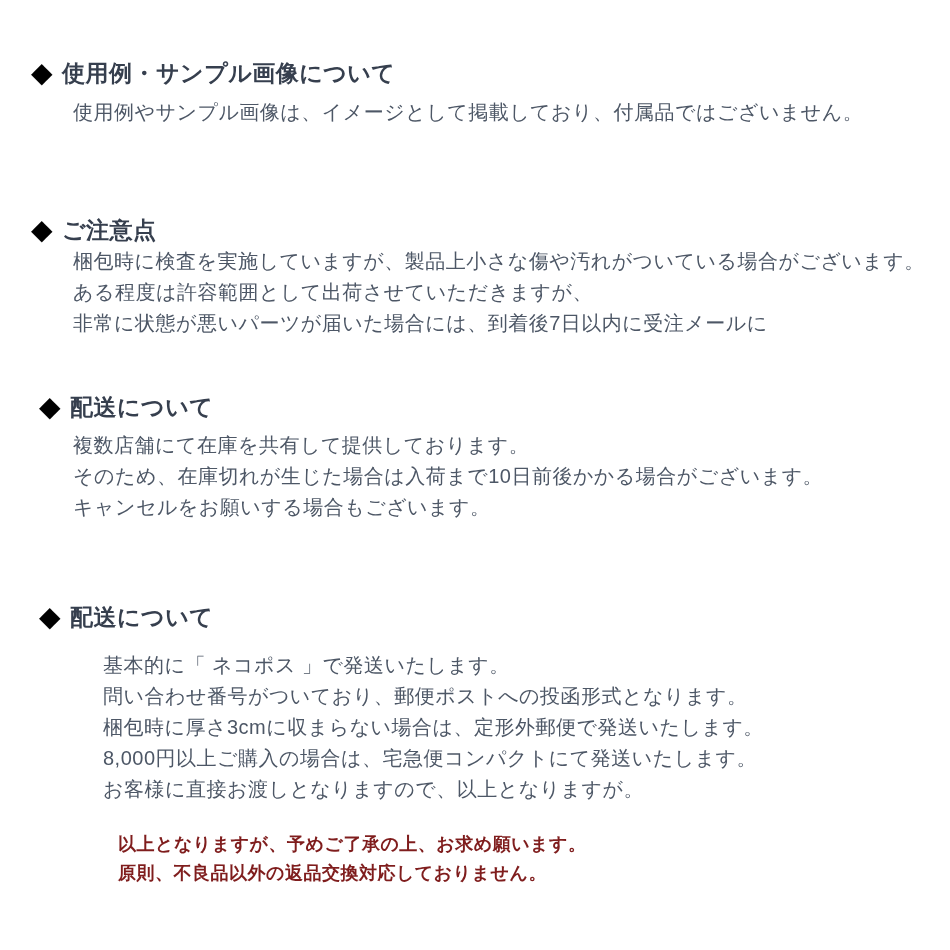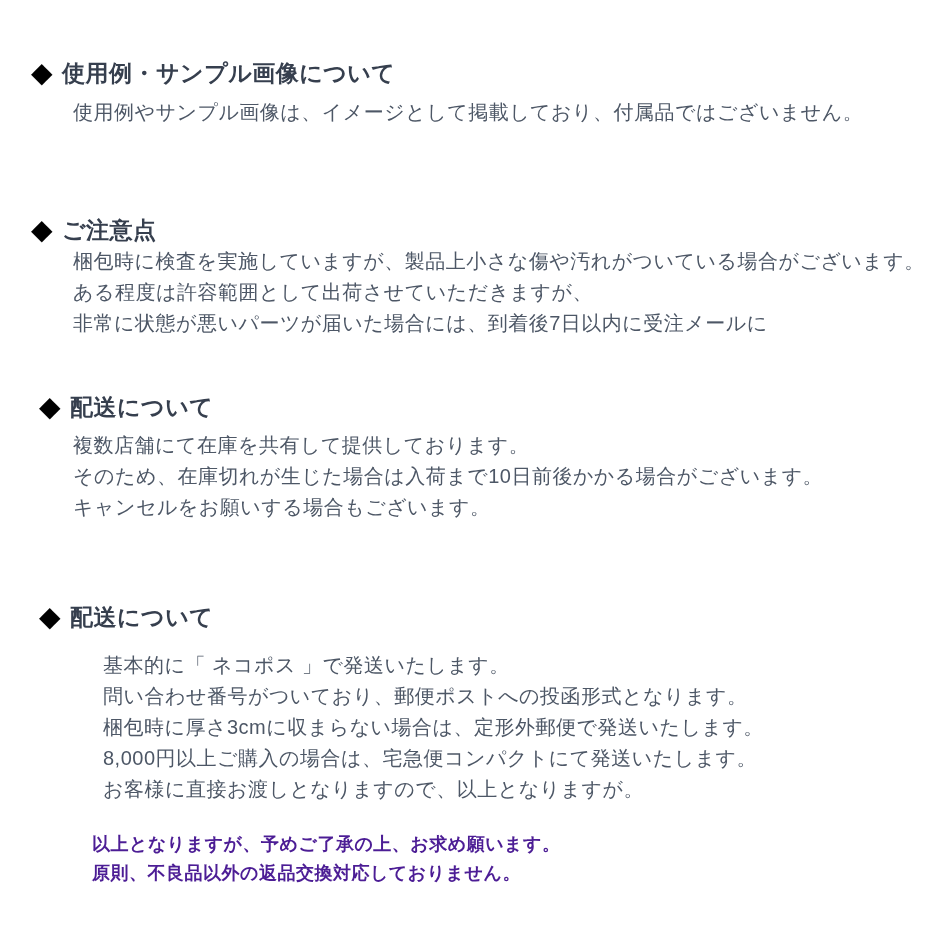"以上となりますが、予めご了承の上、お求め願います。" .footer-notice { color: #4c1d95 -> #7f1d1d; padding-left: 92px -> 118px }
